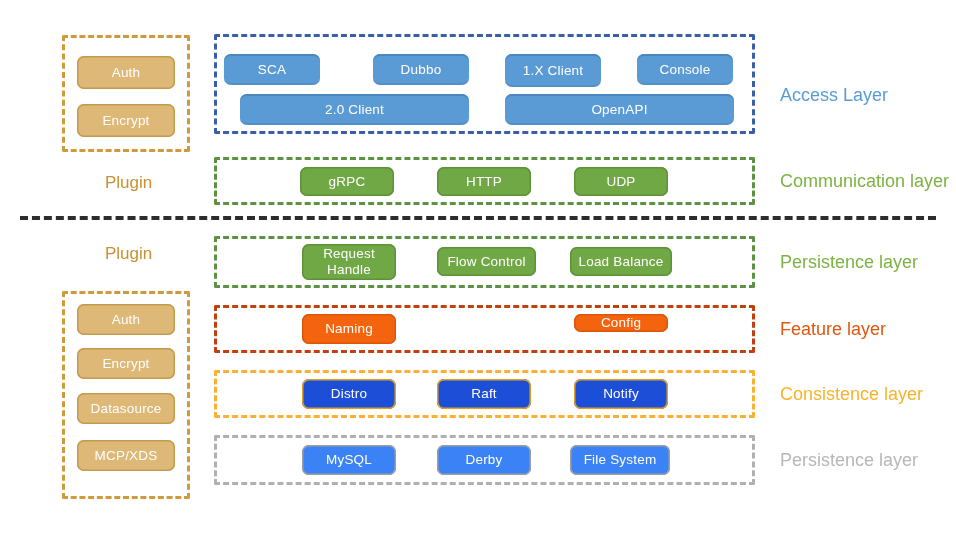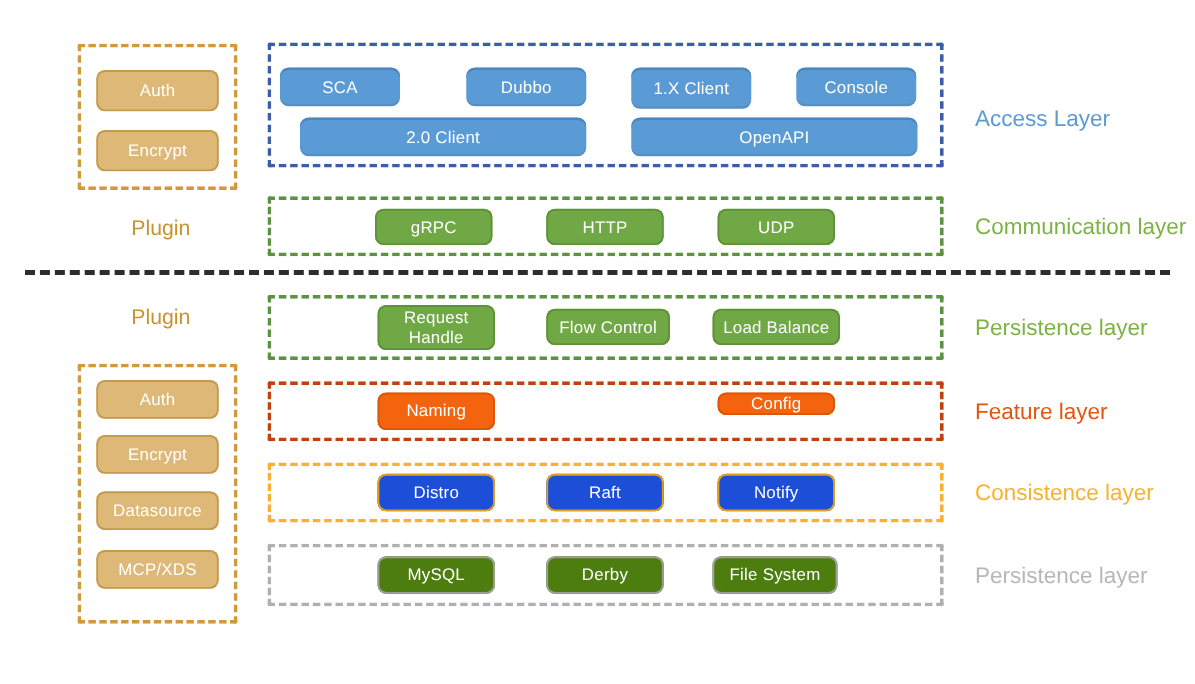"MySQL" .c-grey { background: #4d7c0f -> #3b82f6 }
